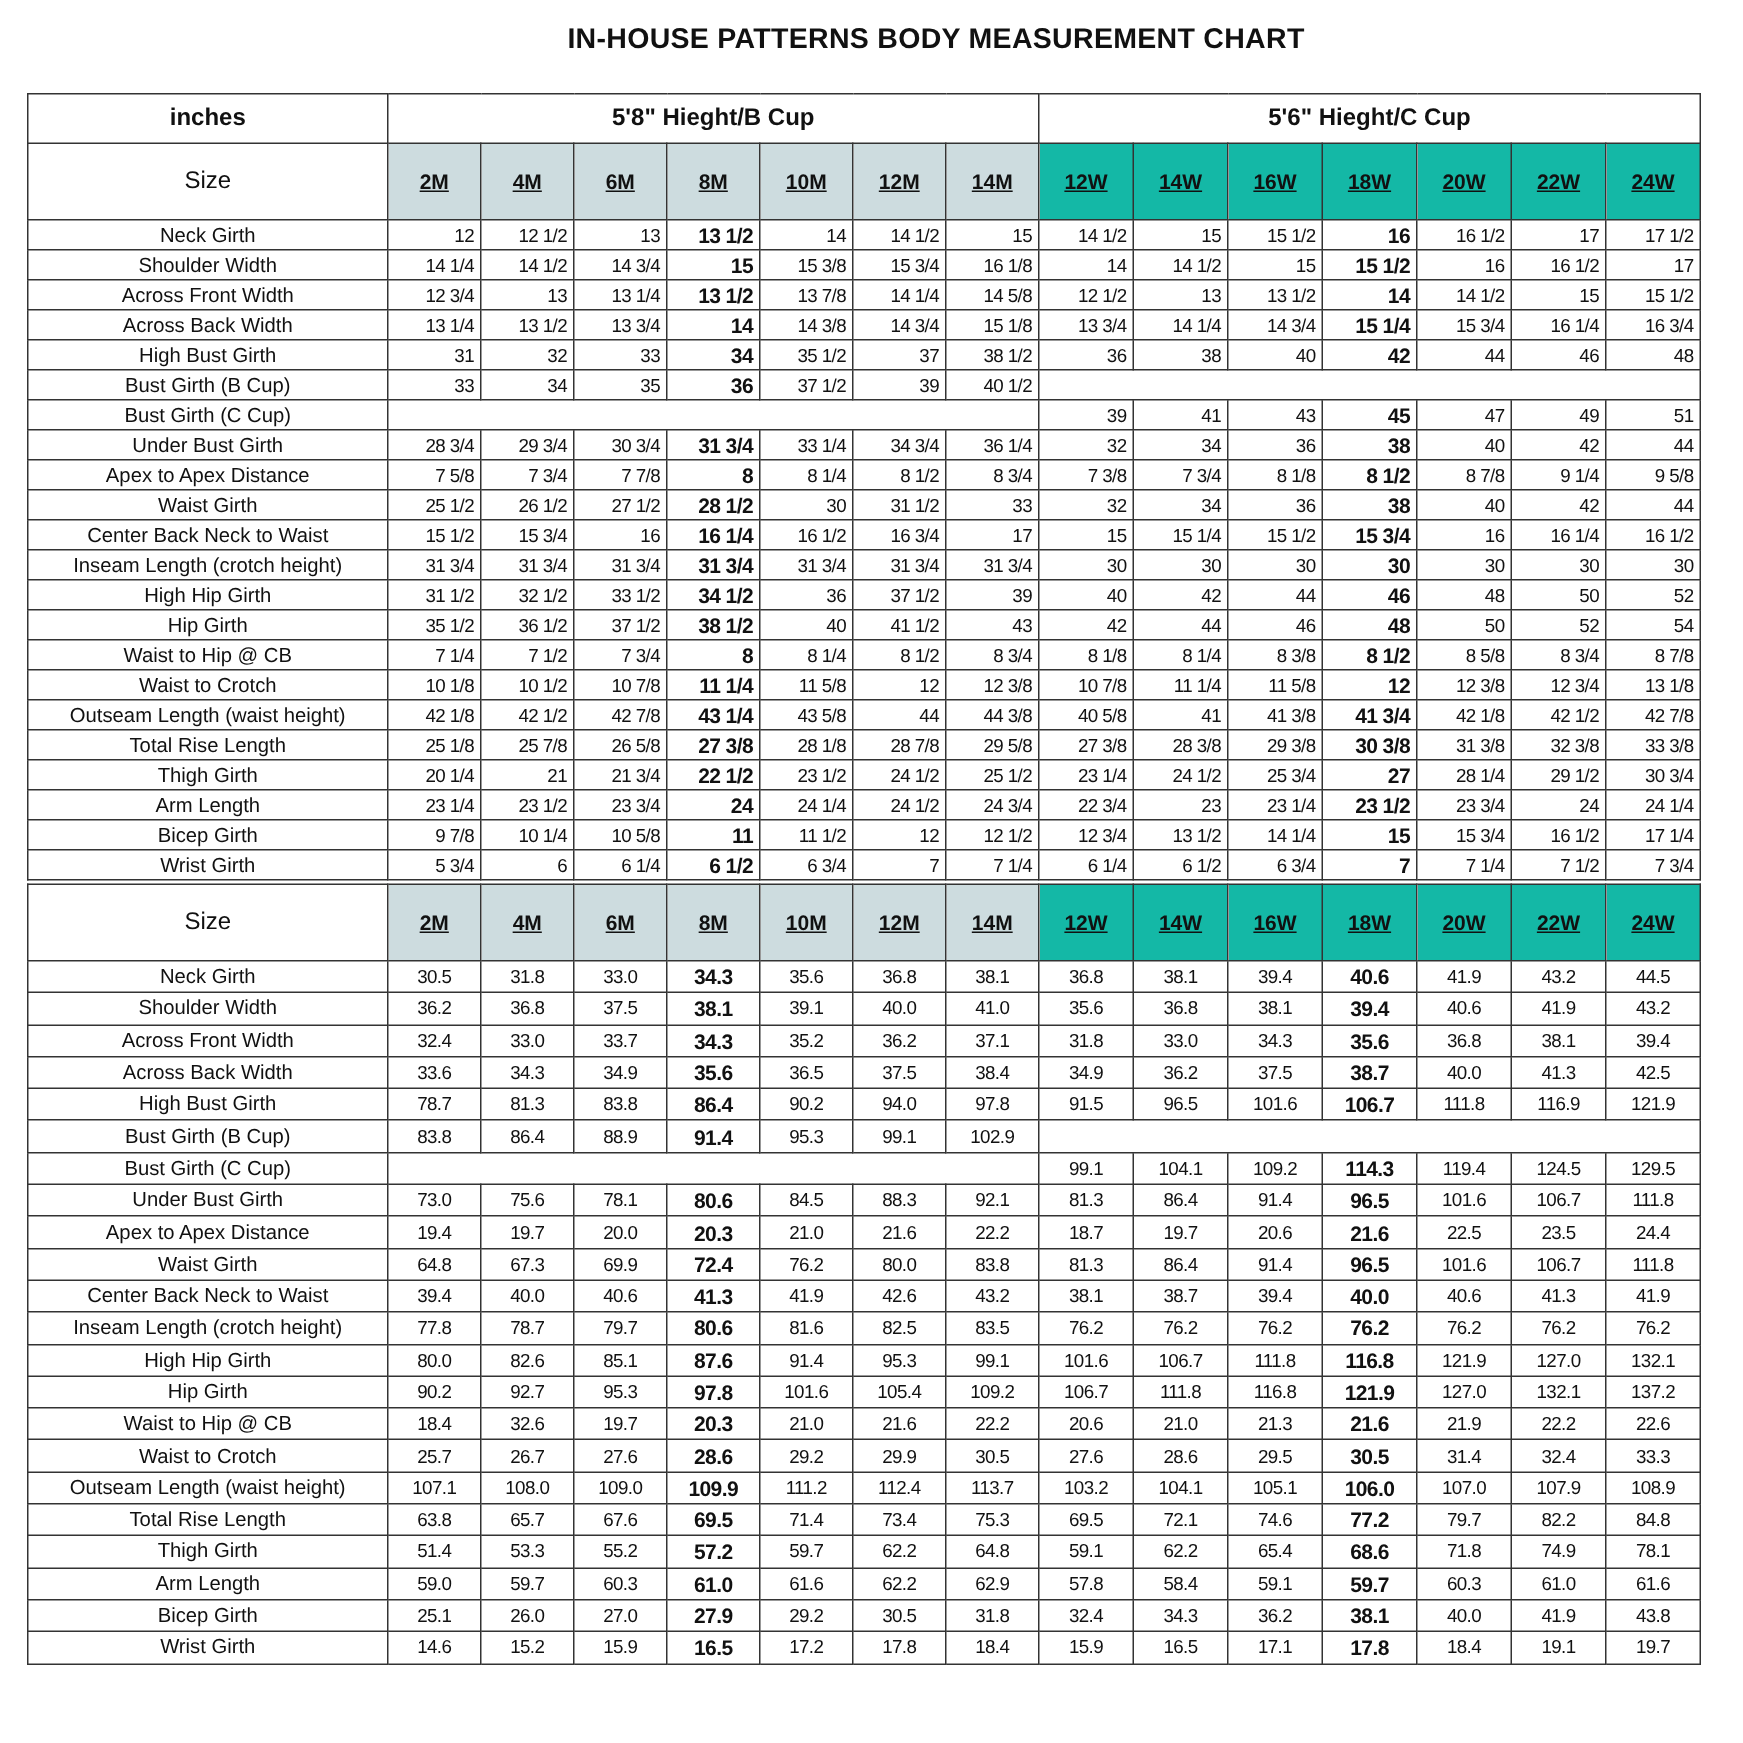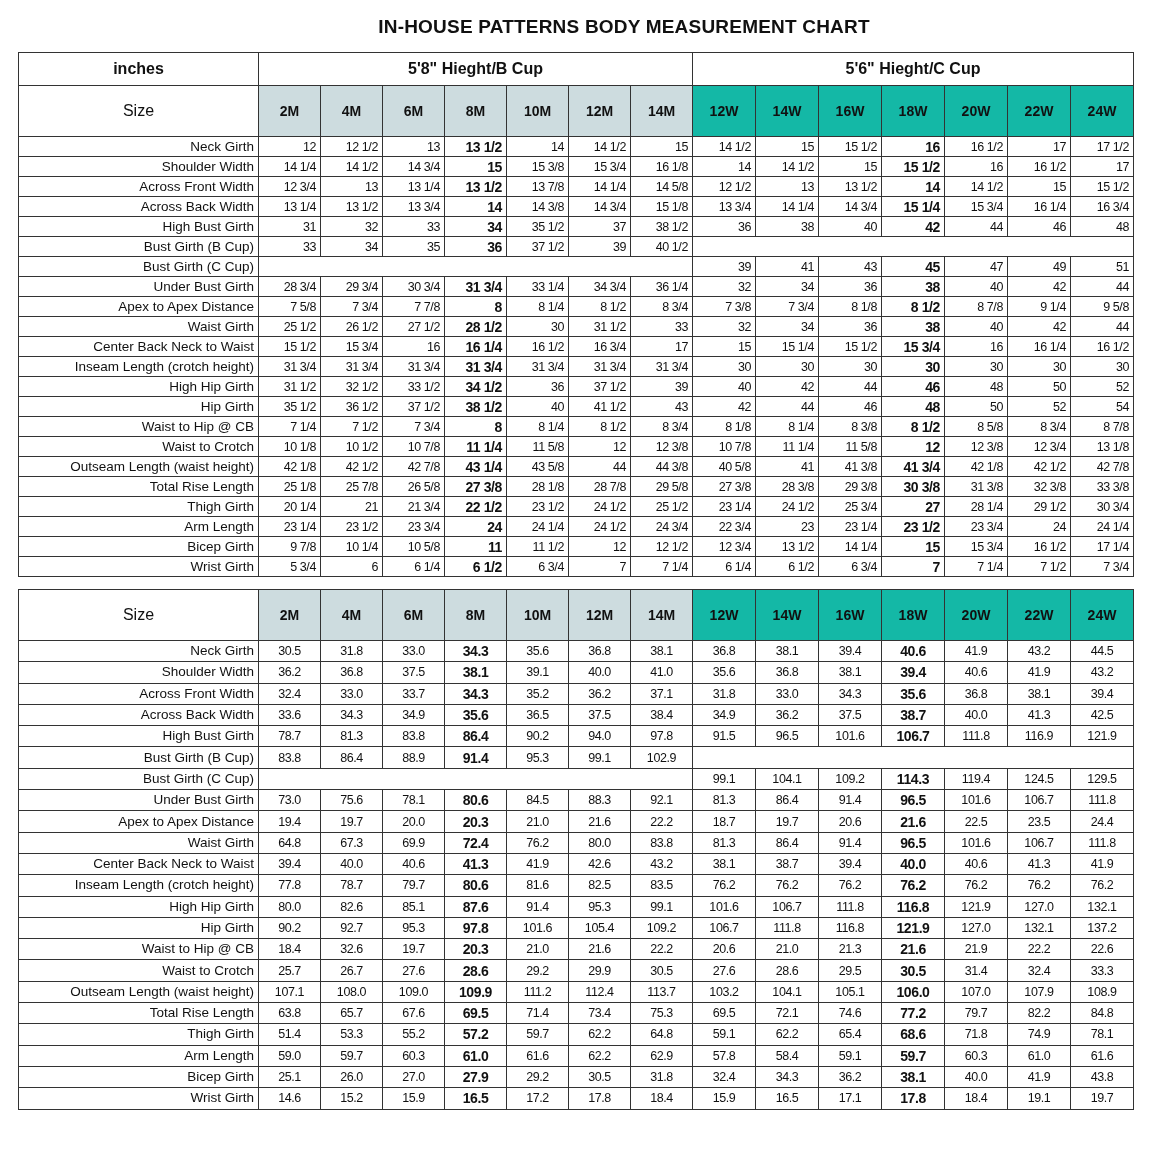"inches" .t-in { top: 52px -> 62px }
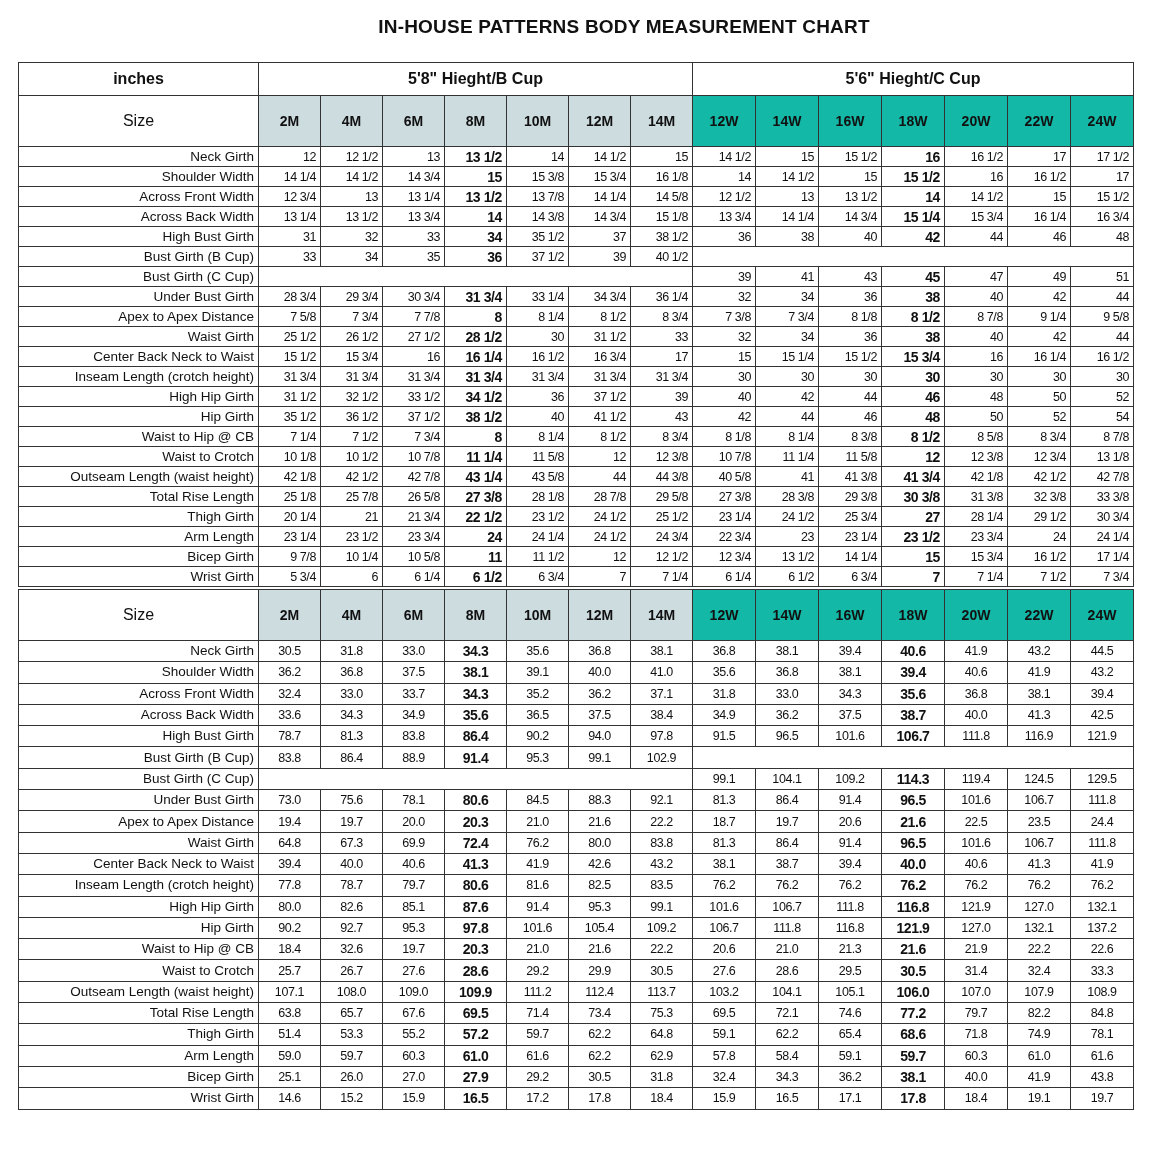"2M" .sz { text-decoration: none -> underline }
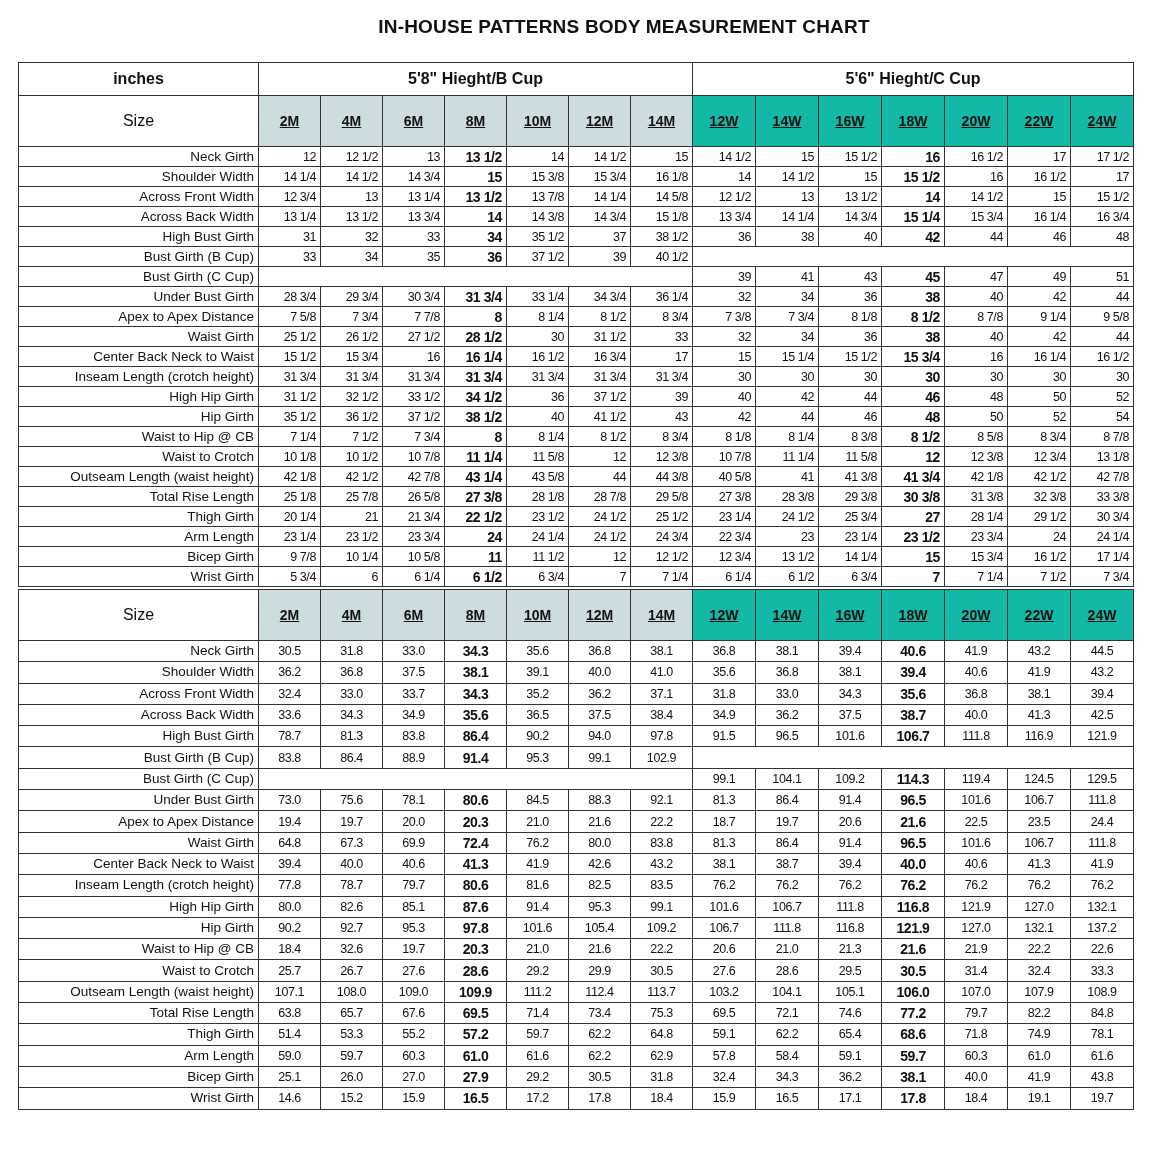"Neck Girth" .rlabel { text-align: right -> center }
